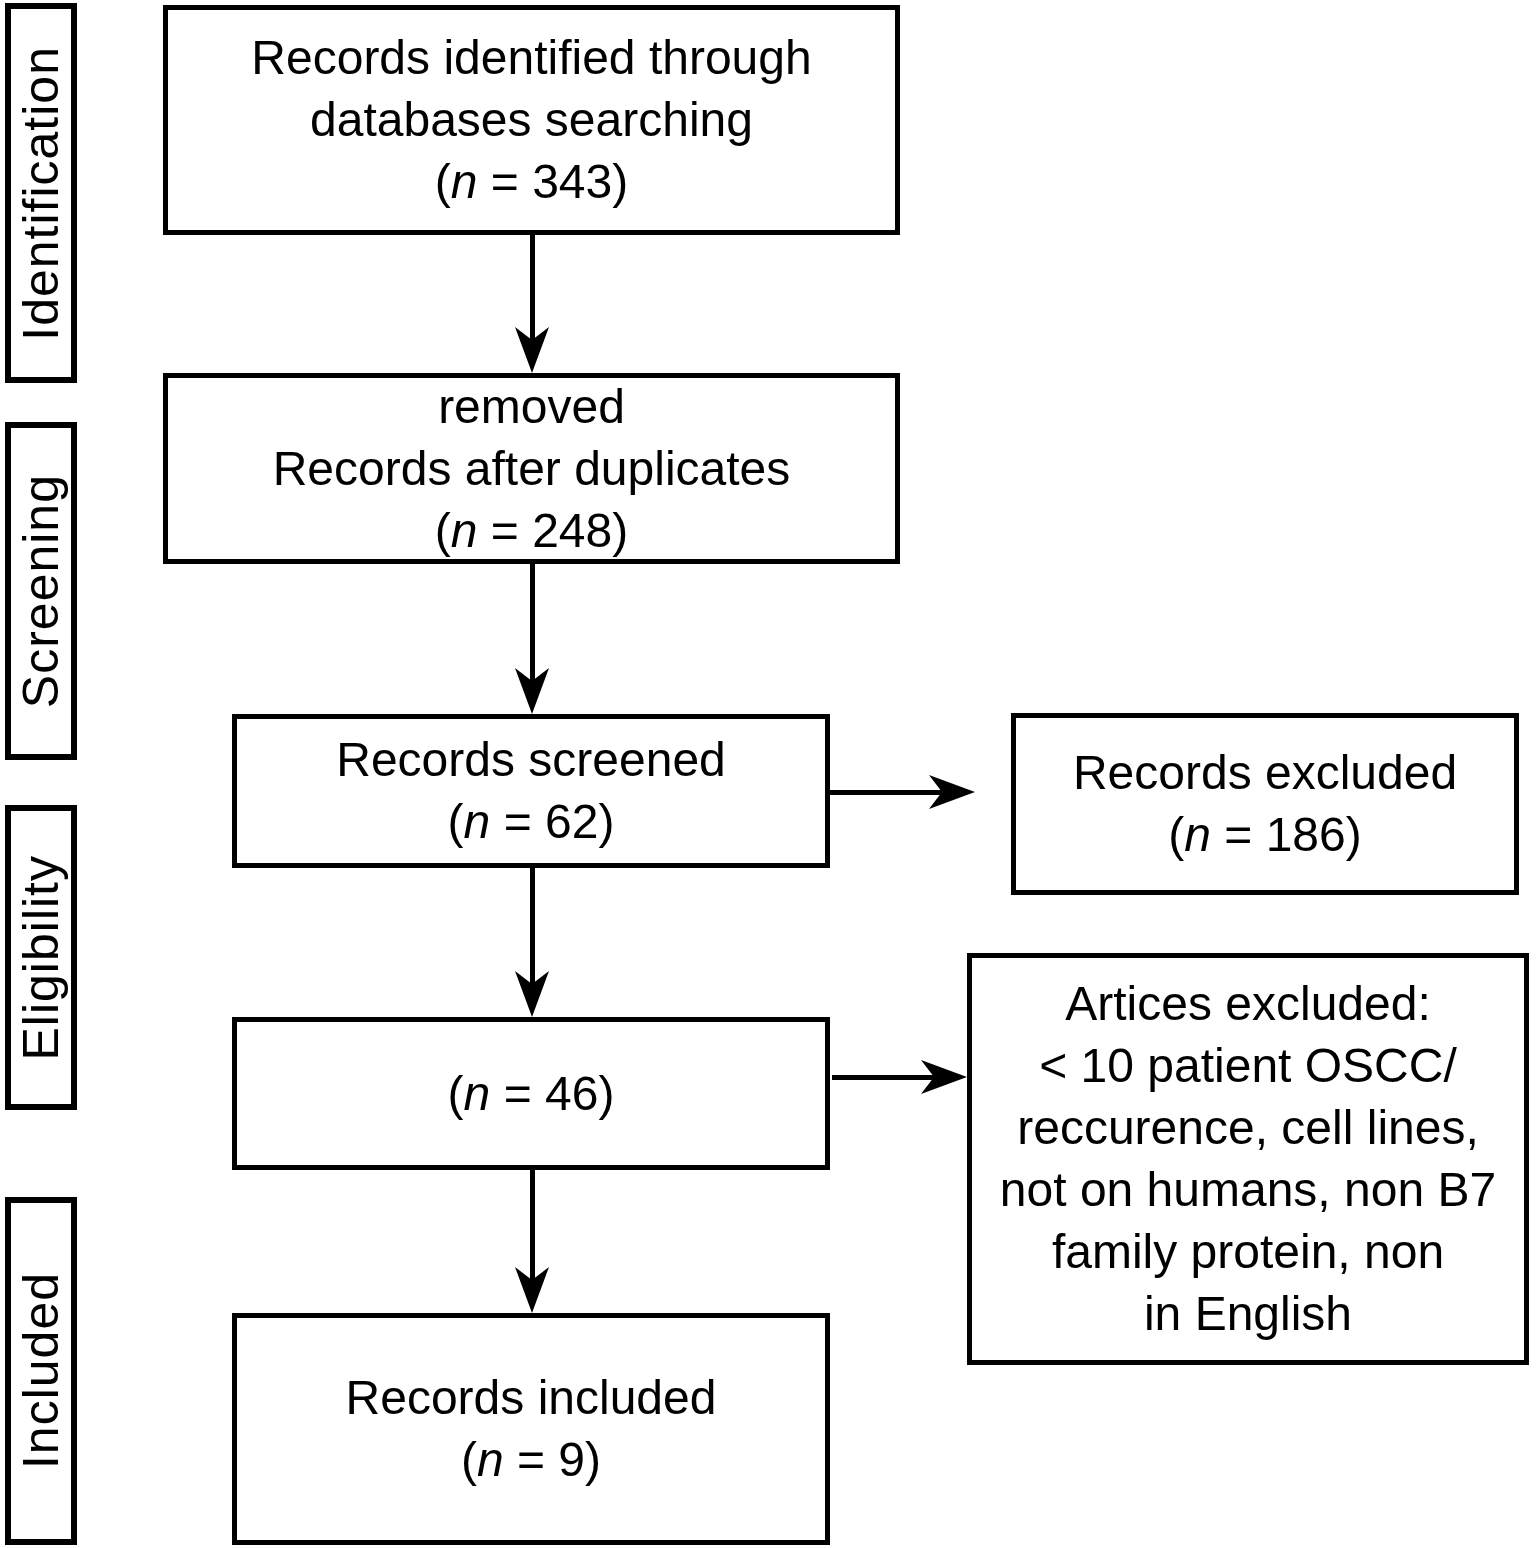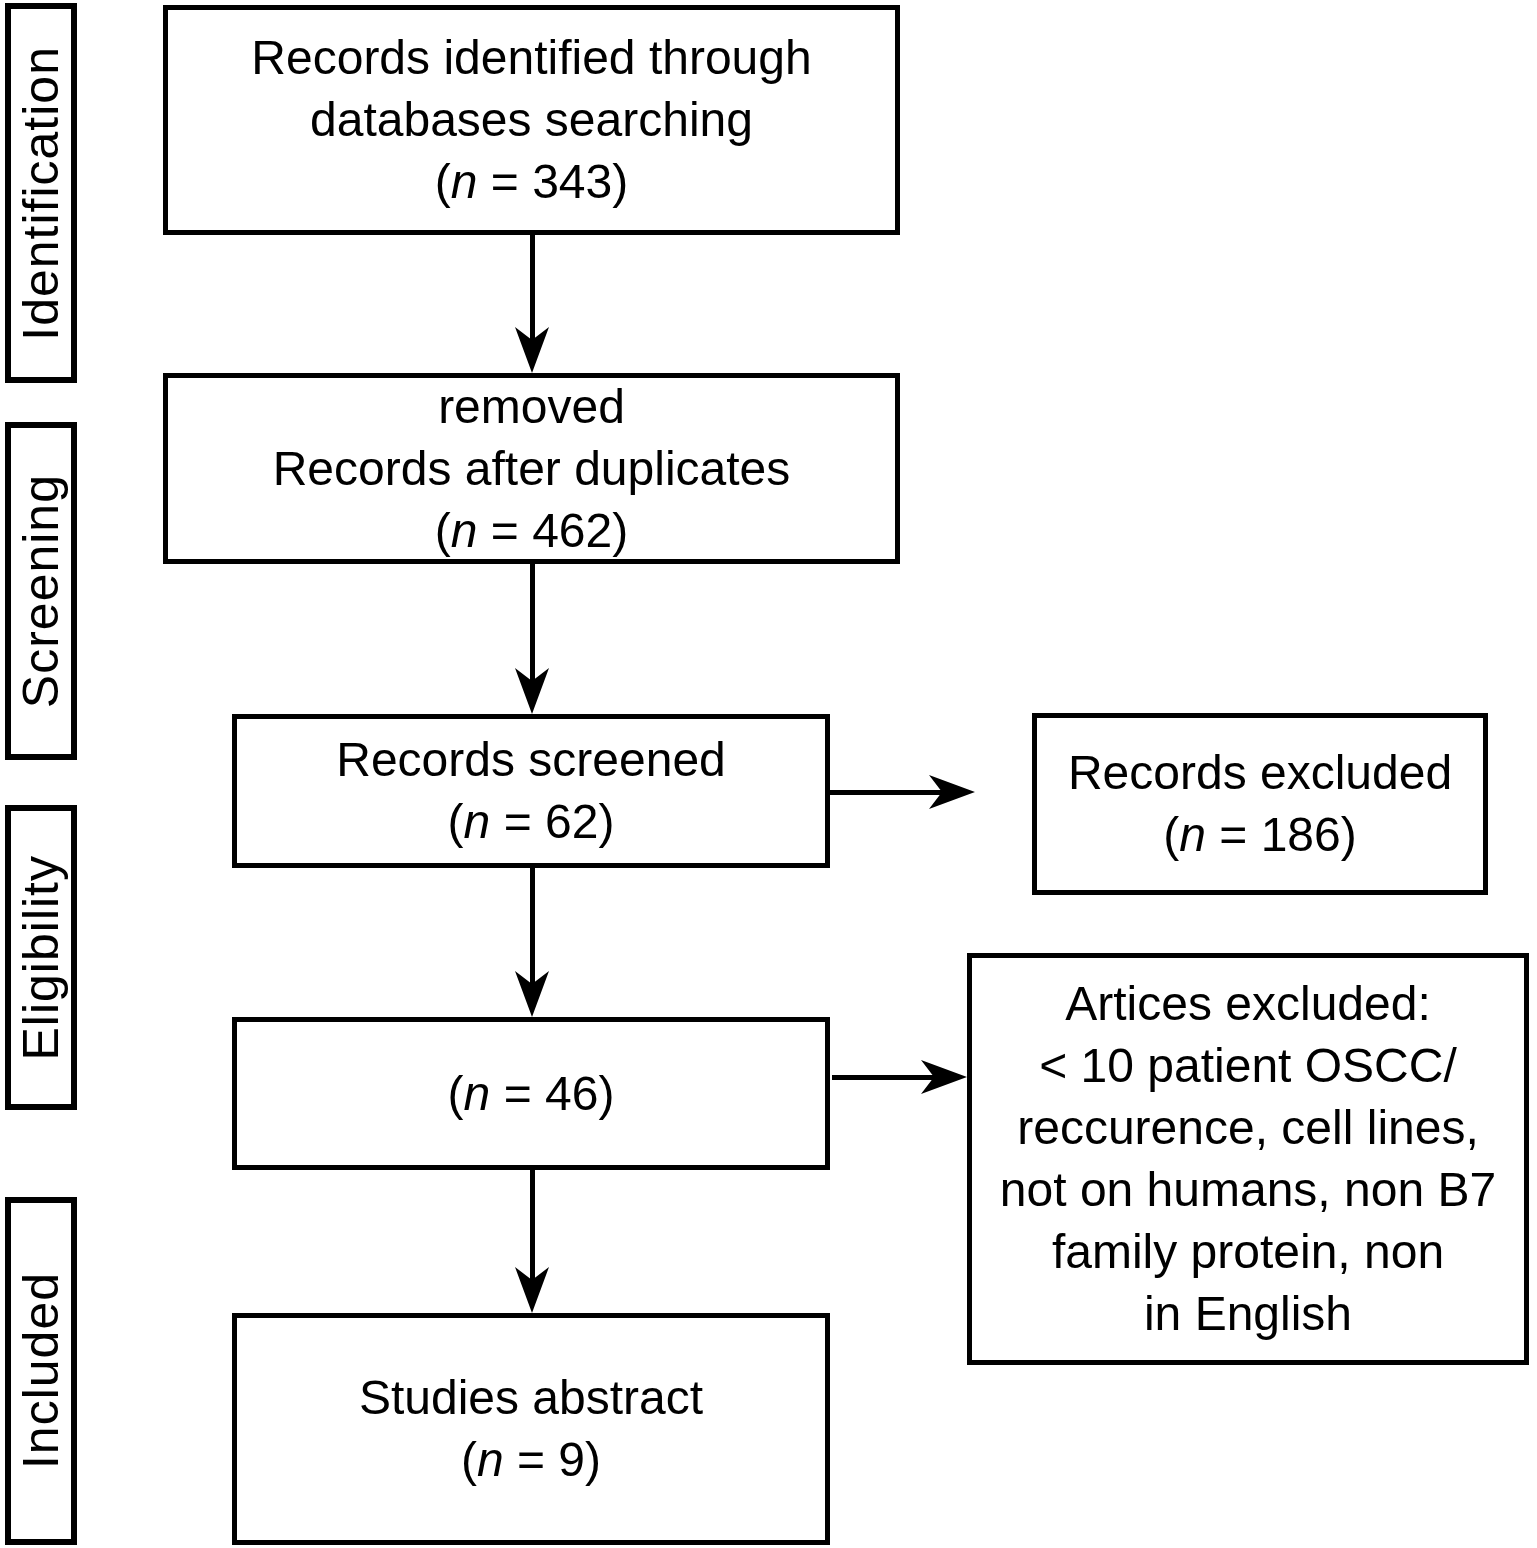"= 462)" span { text: 462 -> 248 }
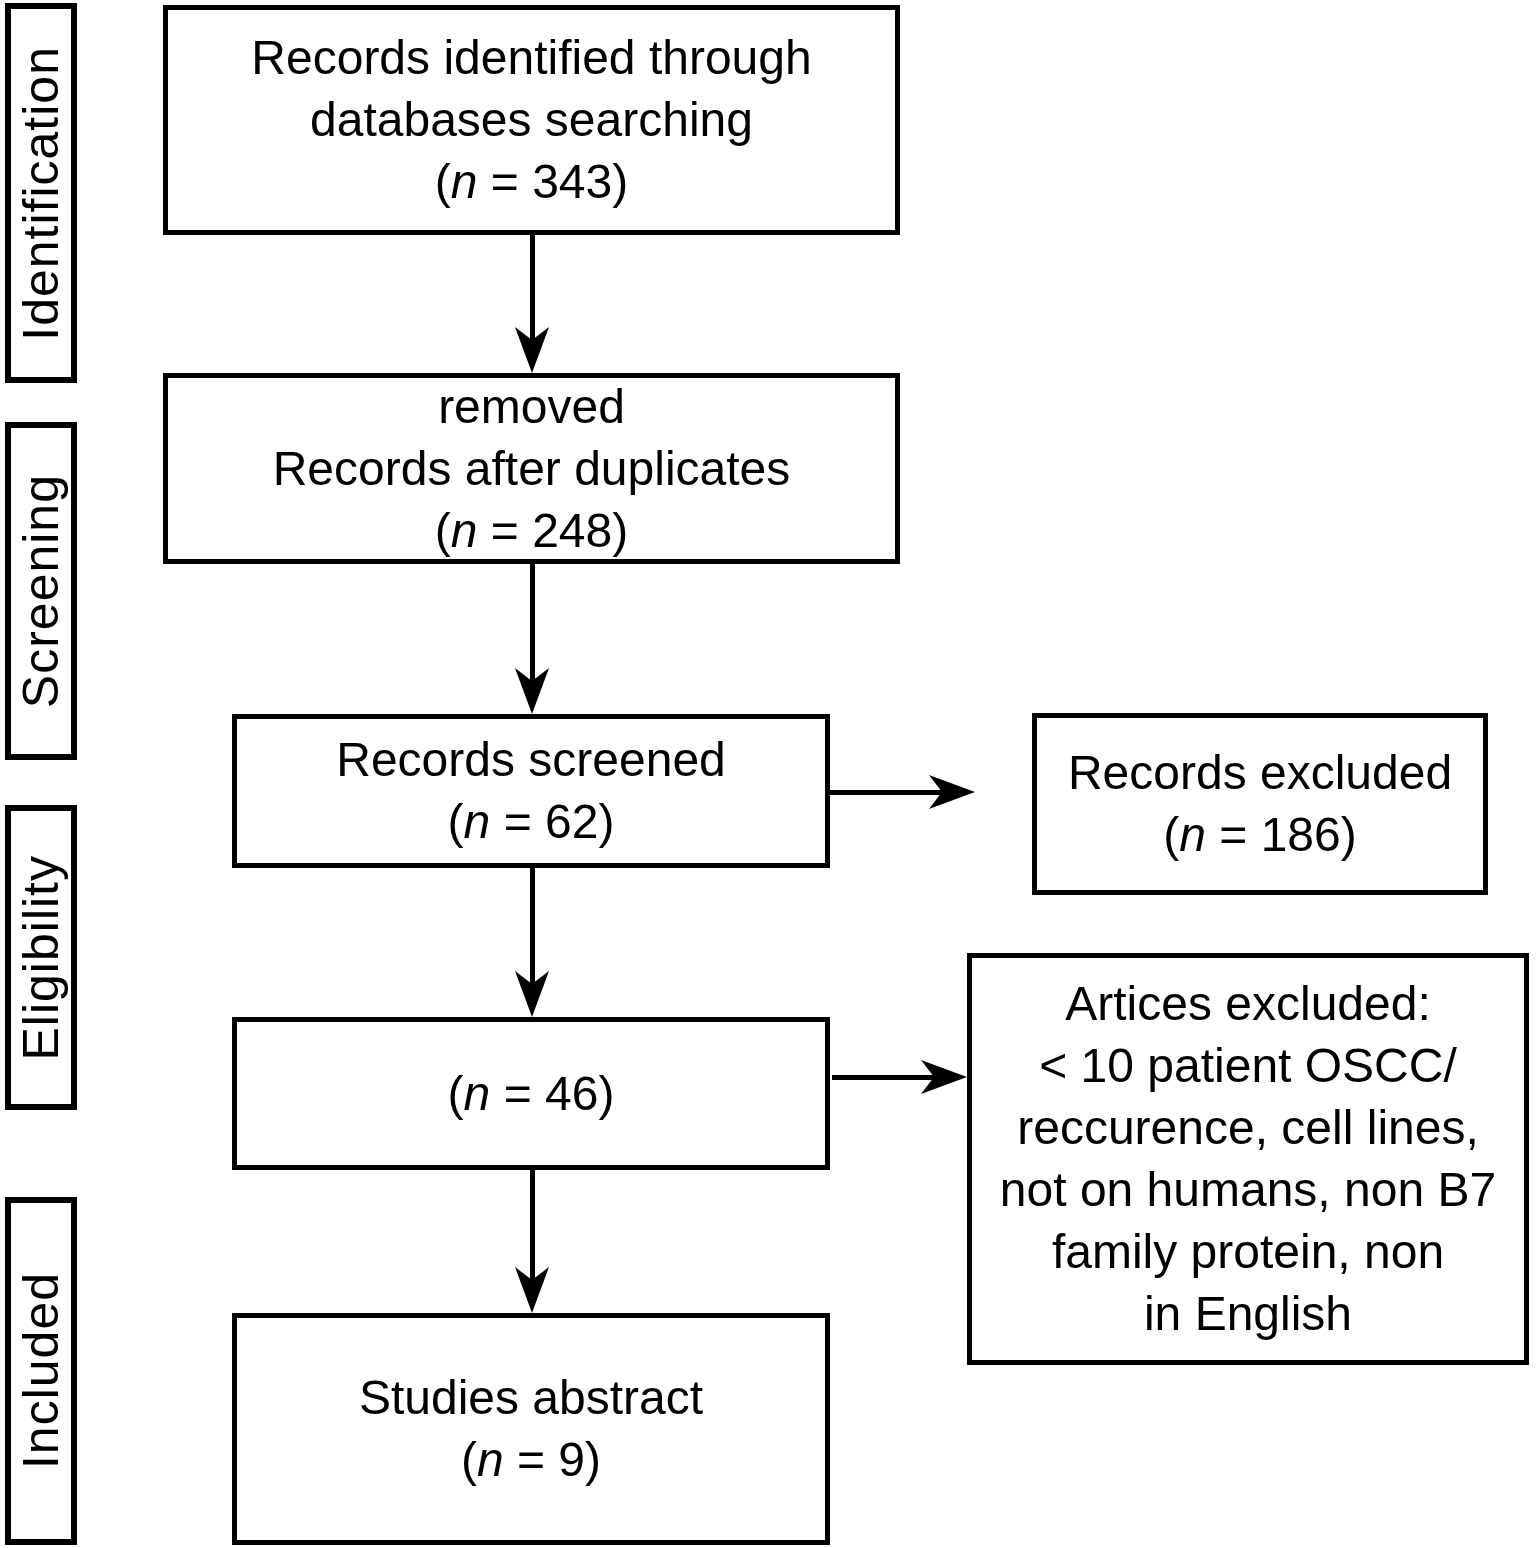"Records excluded" #box-records-excluded { left: 1032px -> 1011px; width: 456px -> 508px }
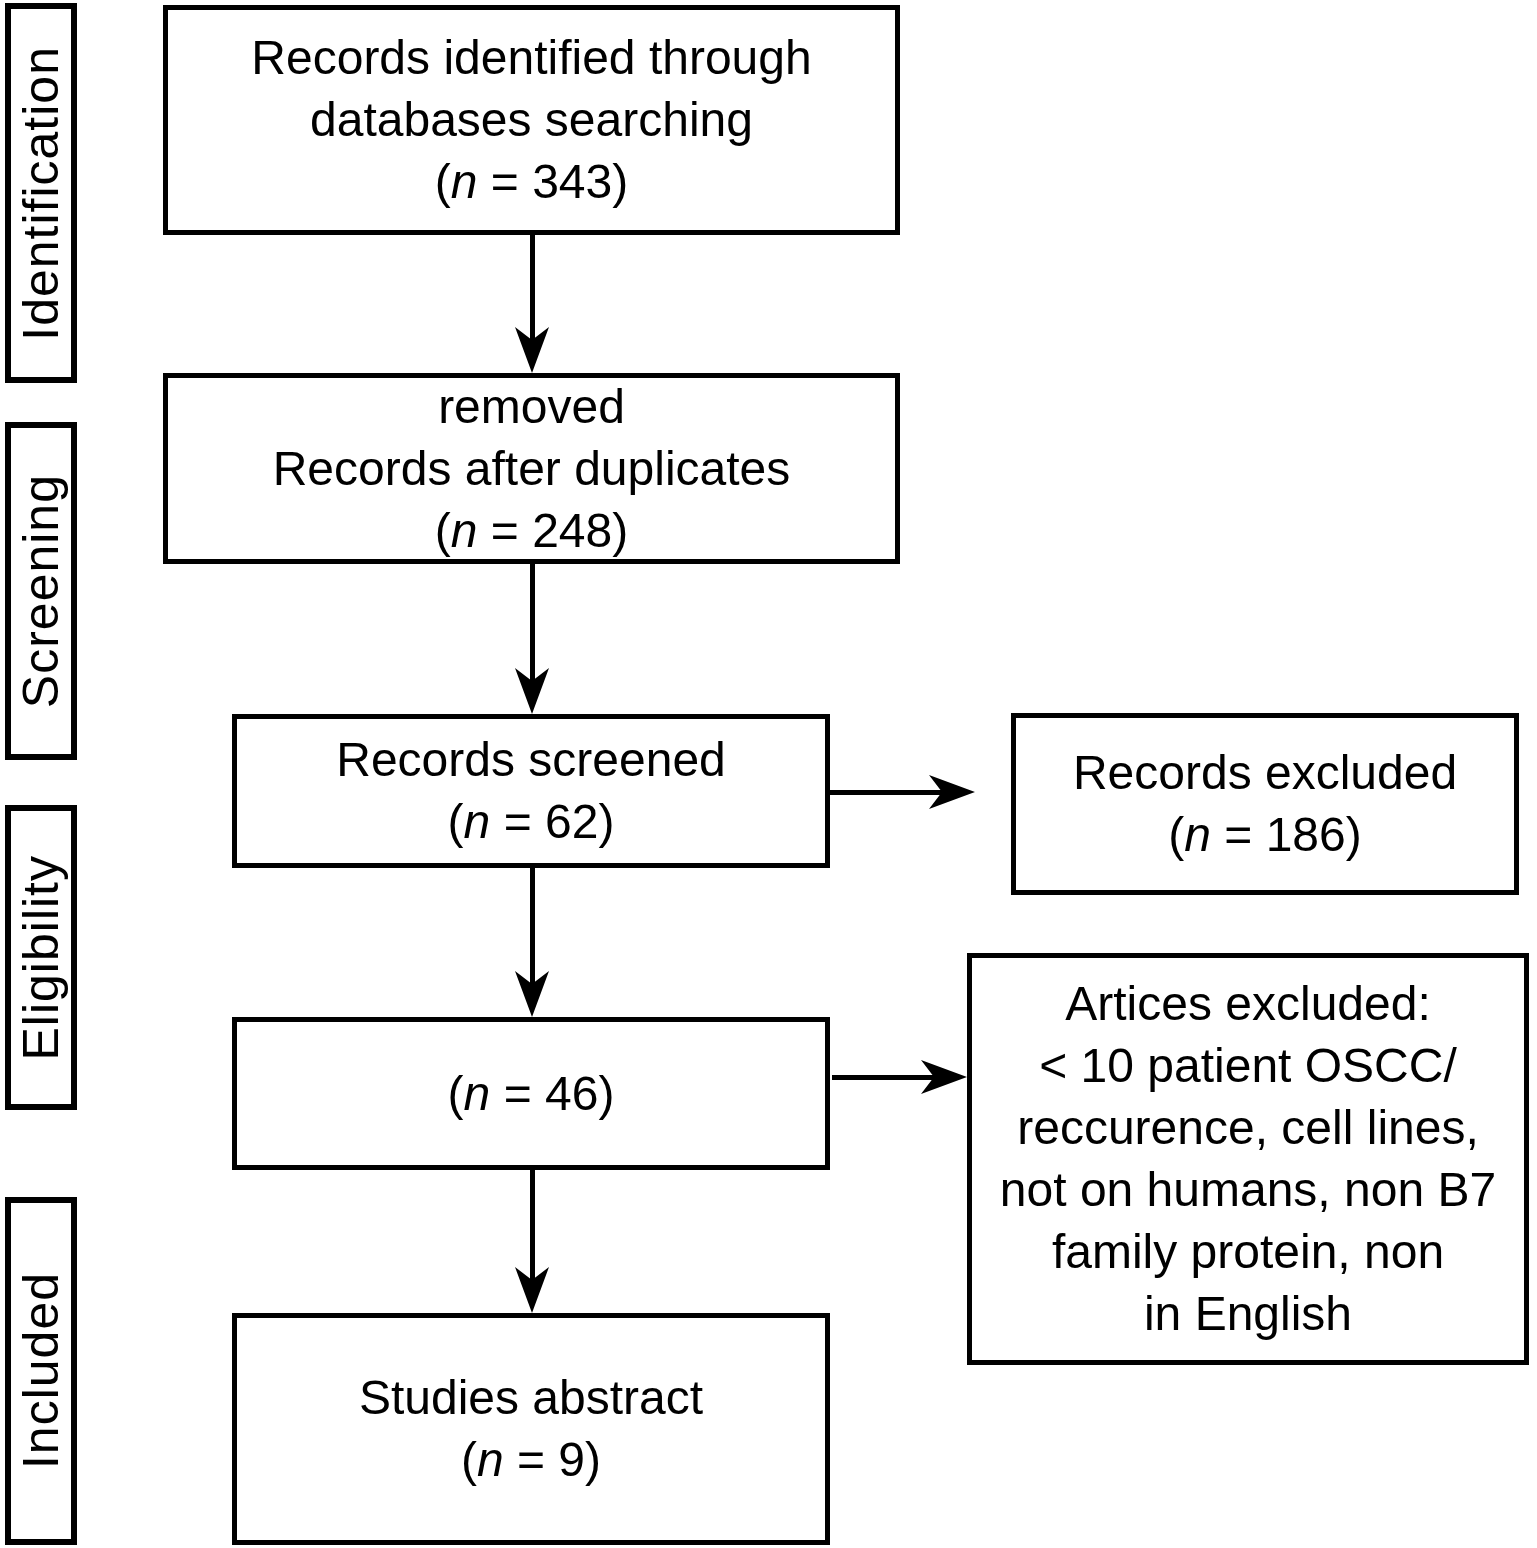"Studies abstract" div { text: Studies abstract -> Records included }
